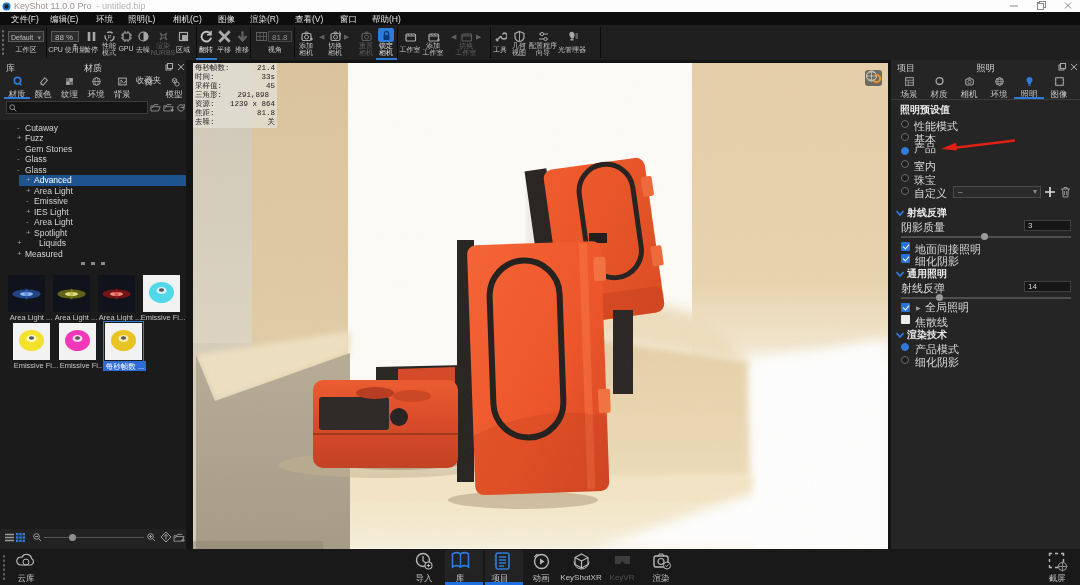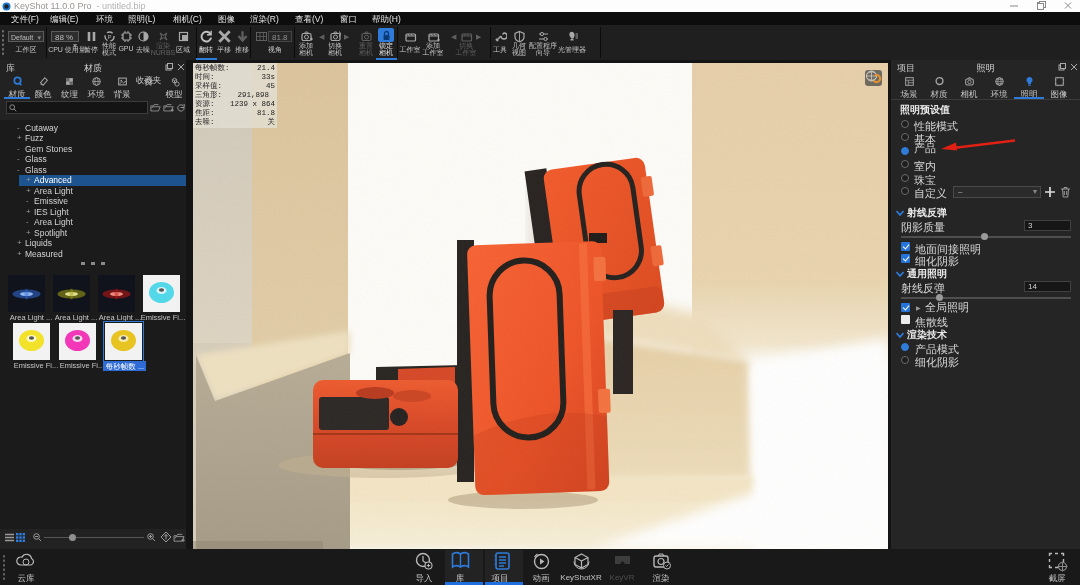"Liquids" span { left: 25px -> 39px }
